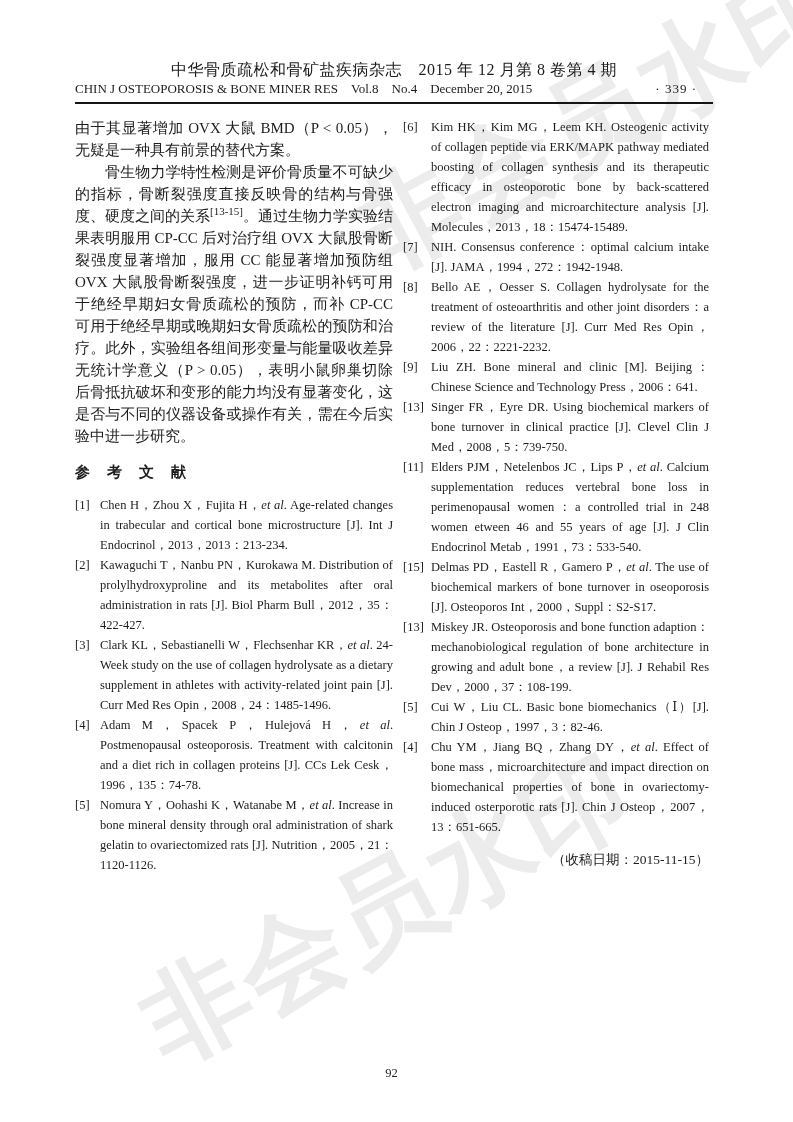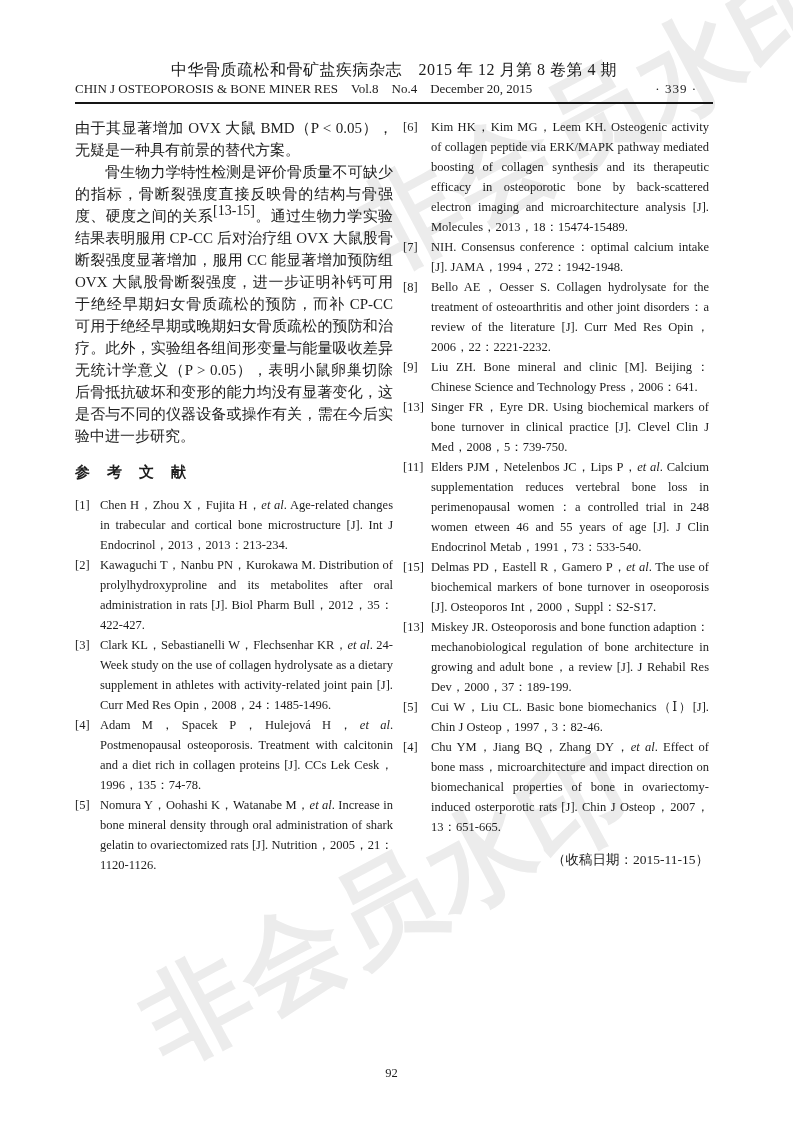"[13-15]" sup.cite { font-size: 14px -> 11px }
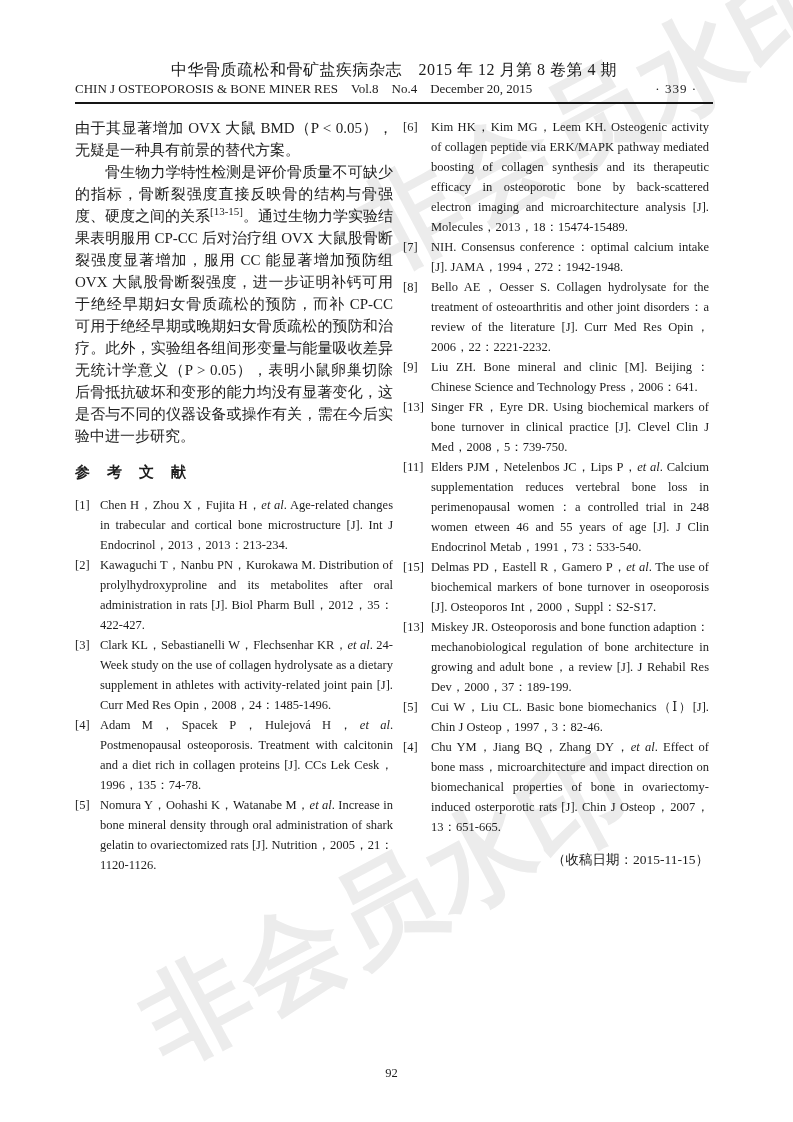"Miskey JR. Osteoporosis and bone" span.ref-text { text: 189-199 -> 108-199 }
